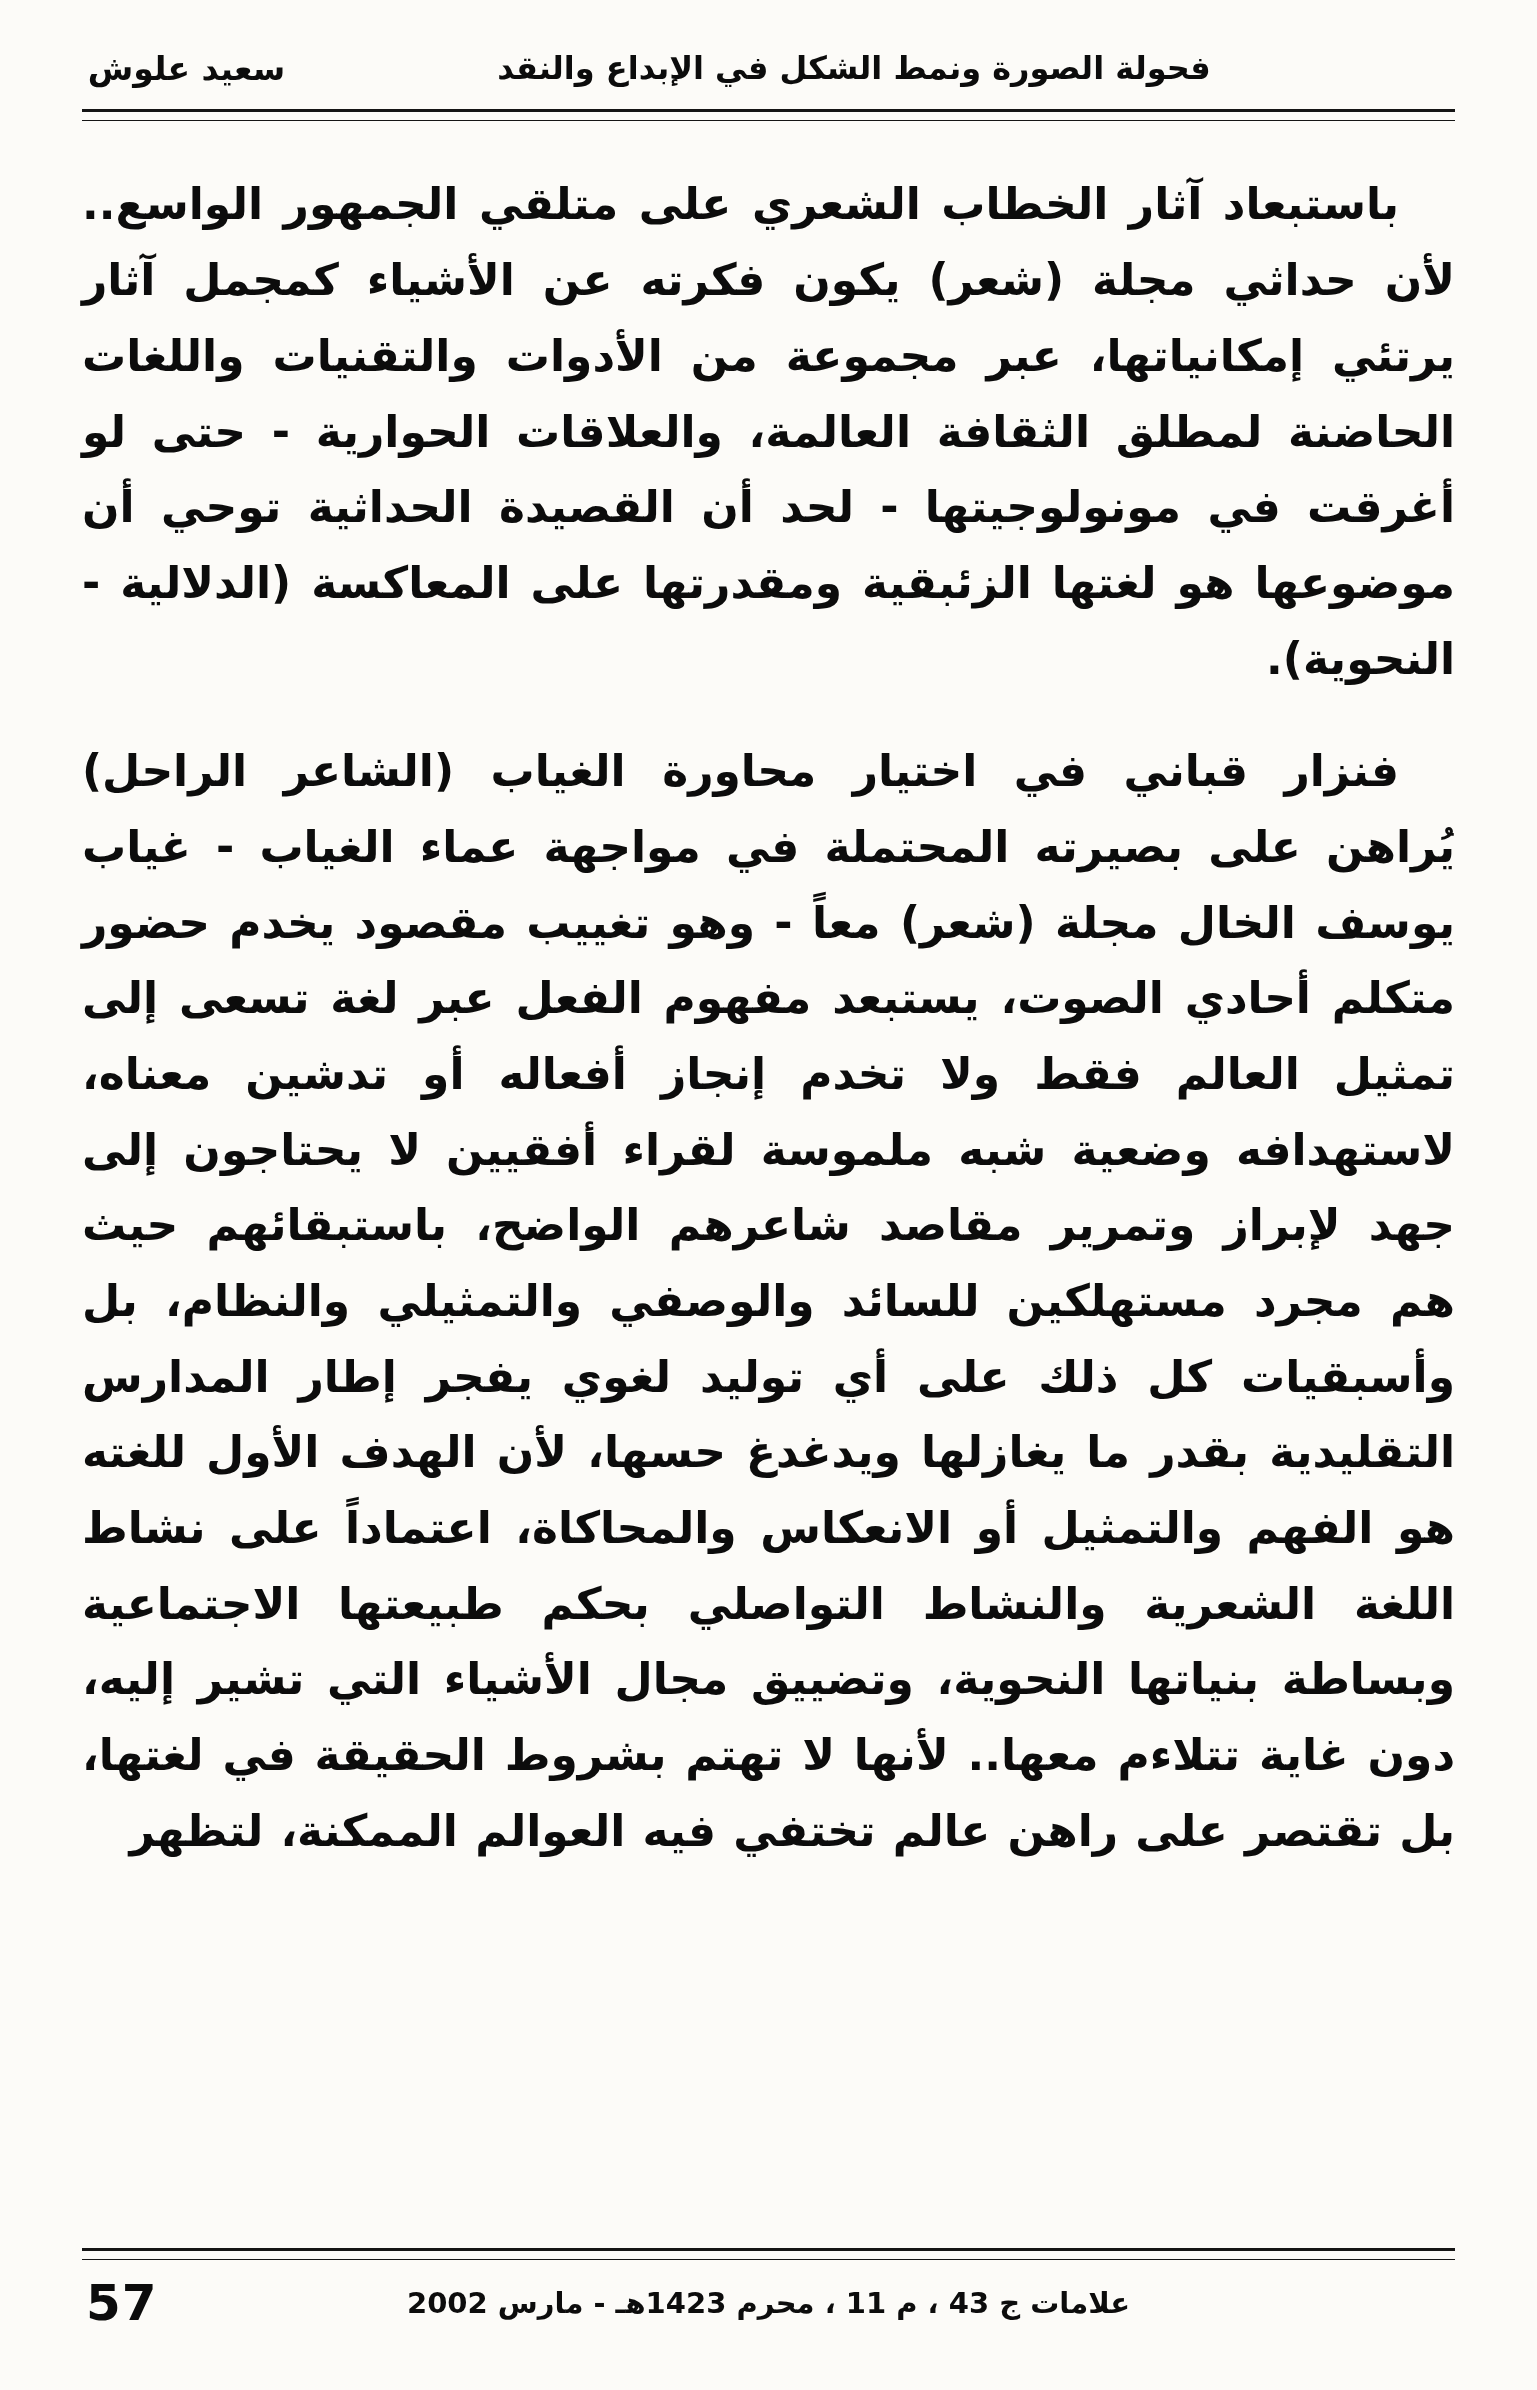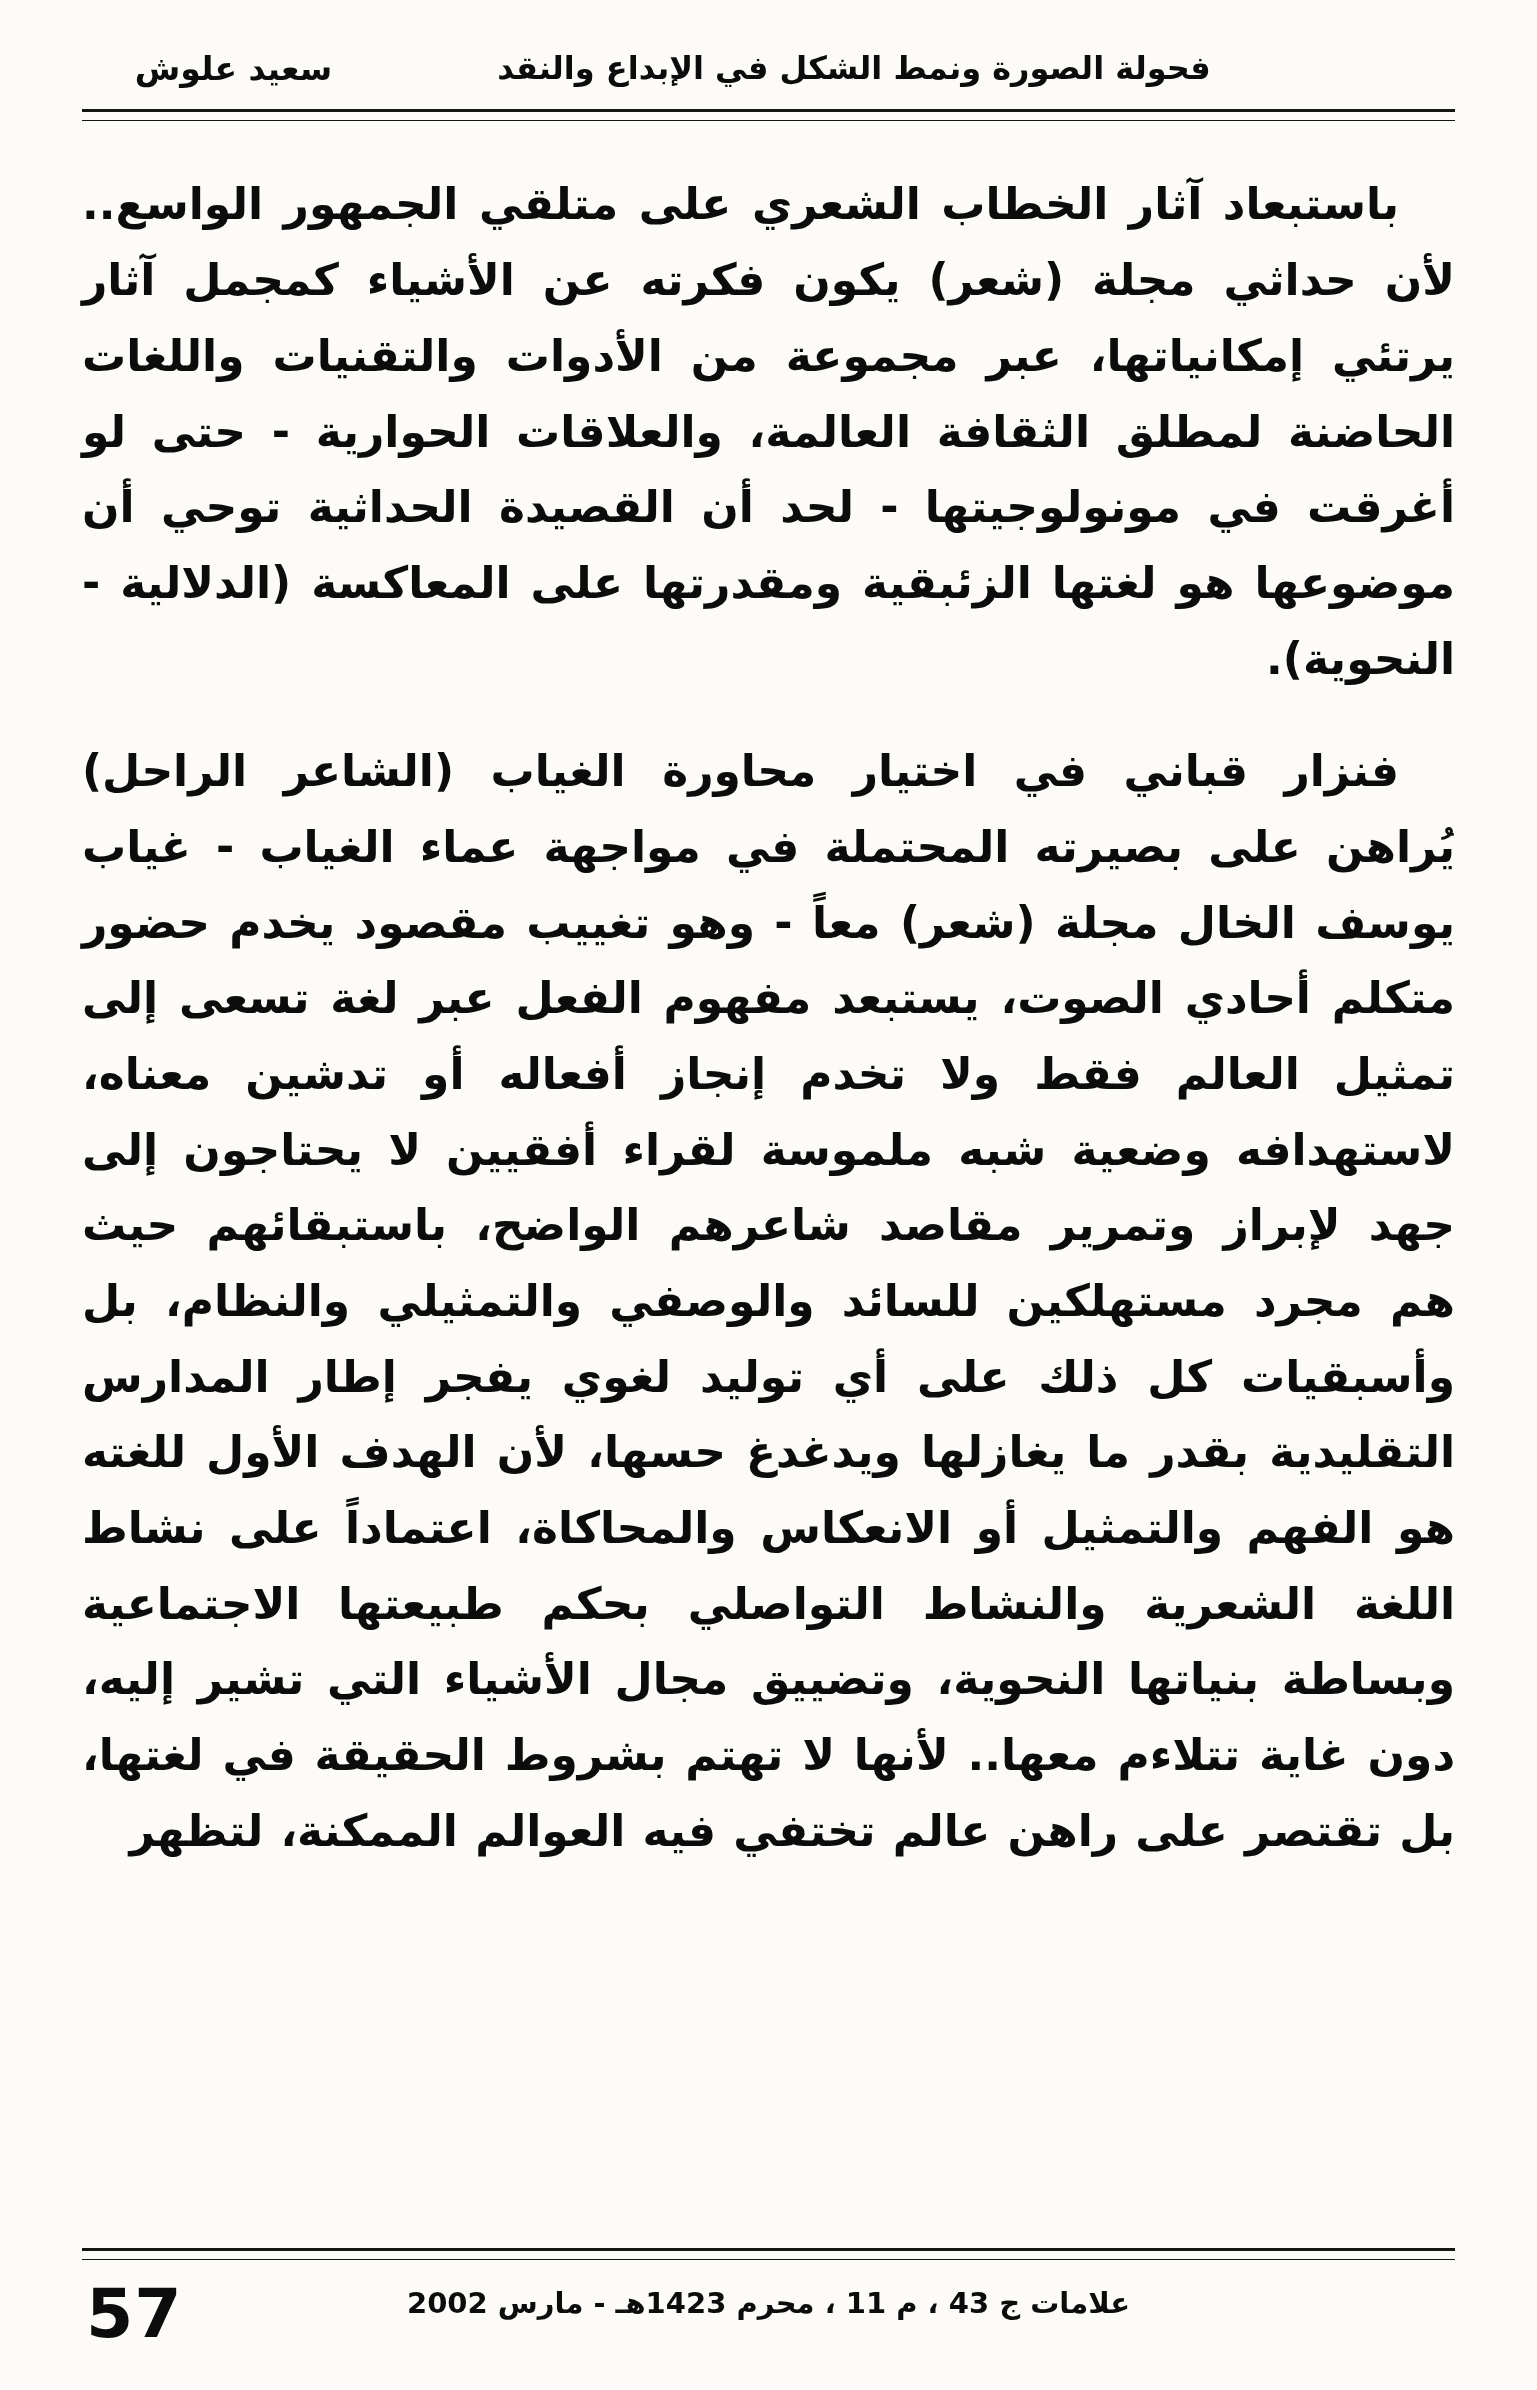"سعيد علوش" .page-header .doc-author { margin-left: 47px -> none }
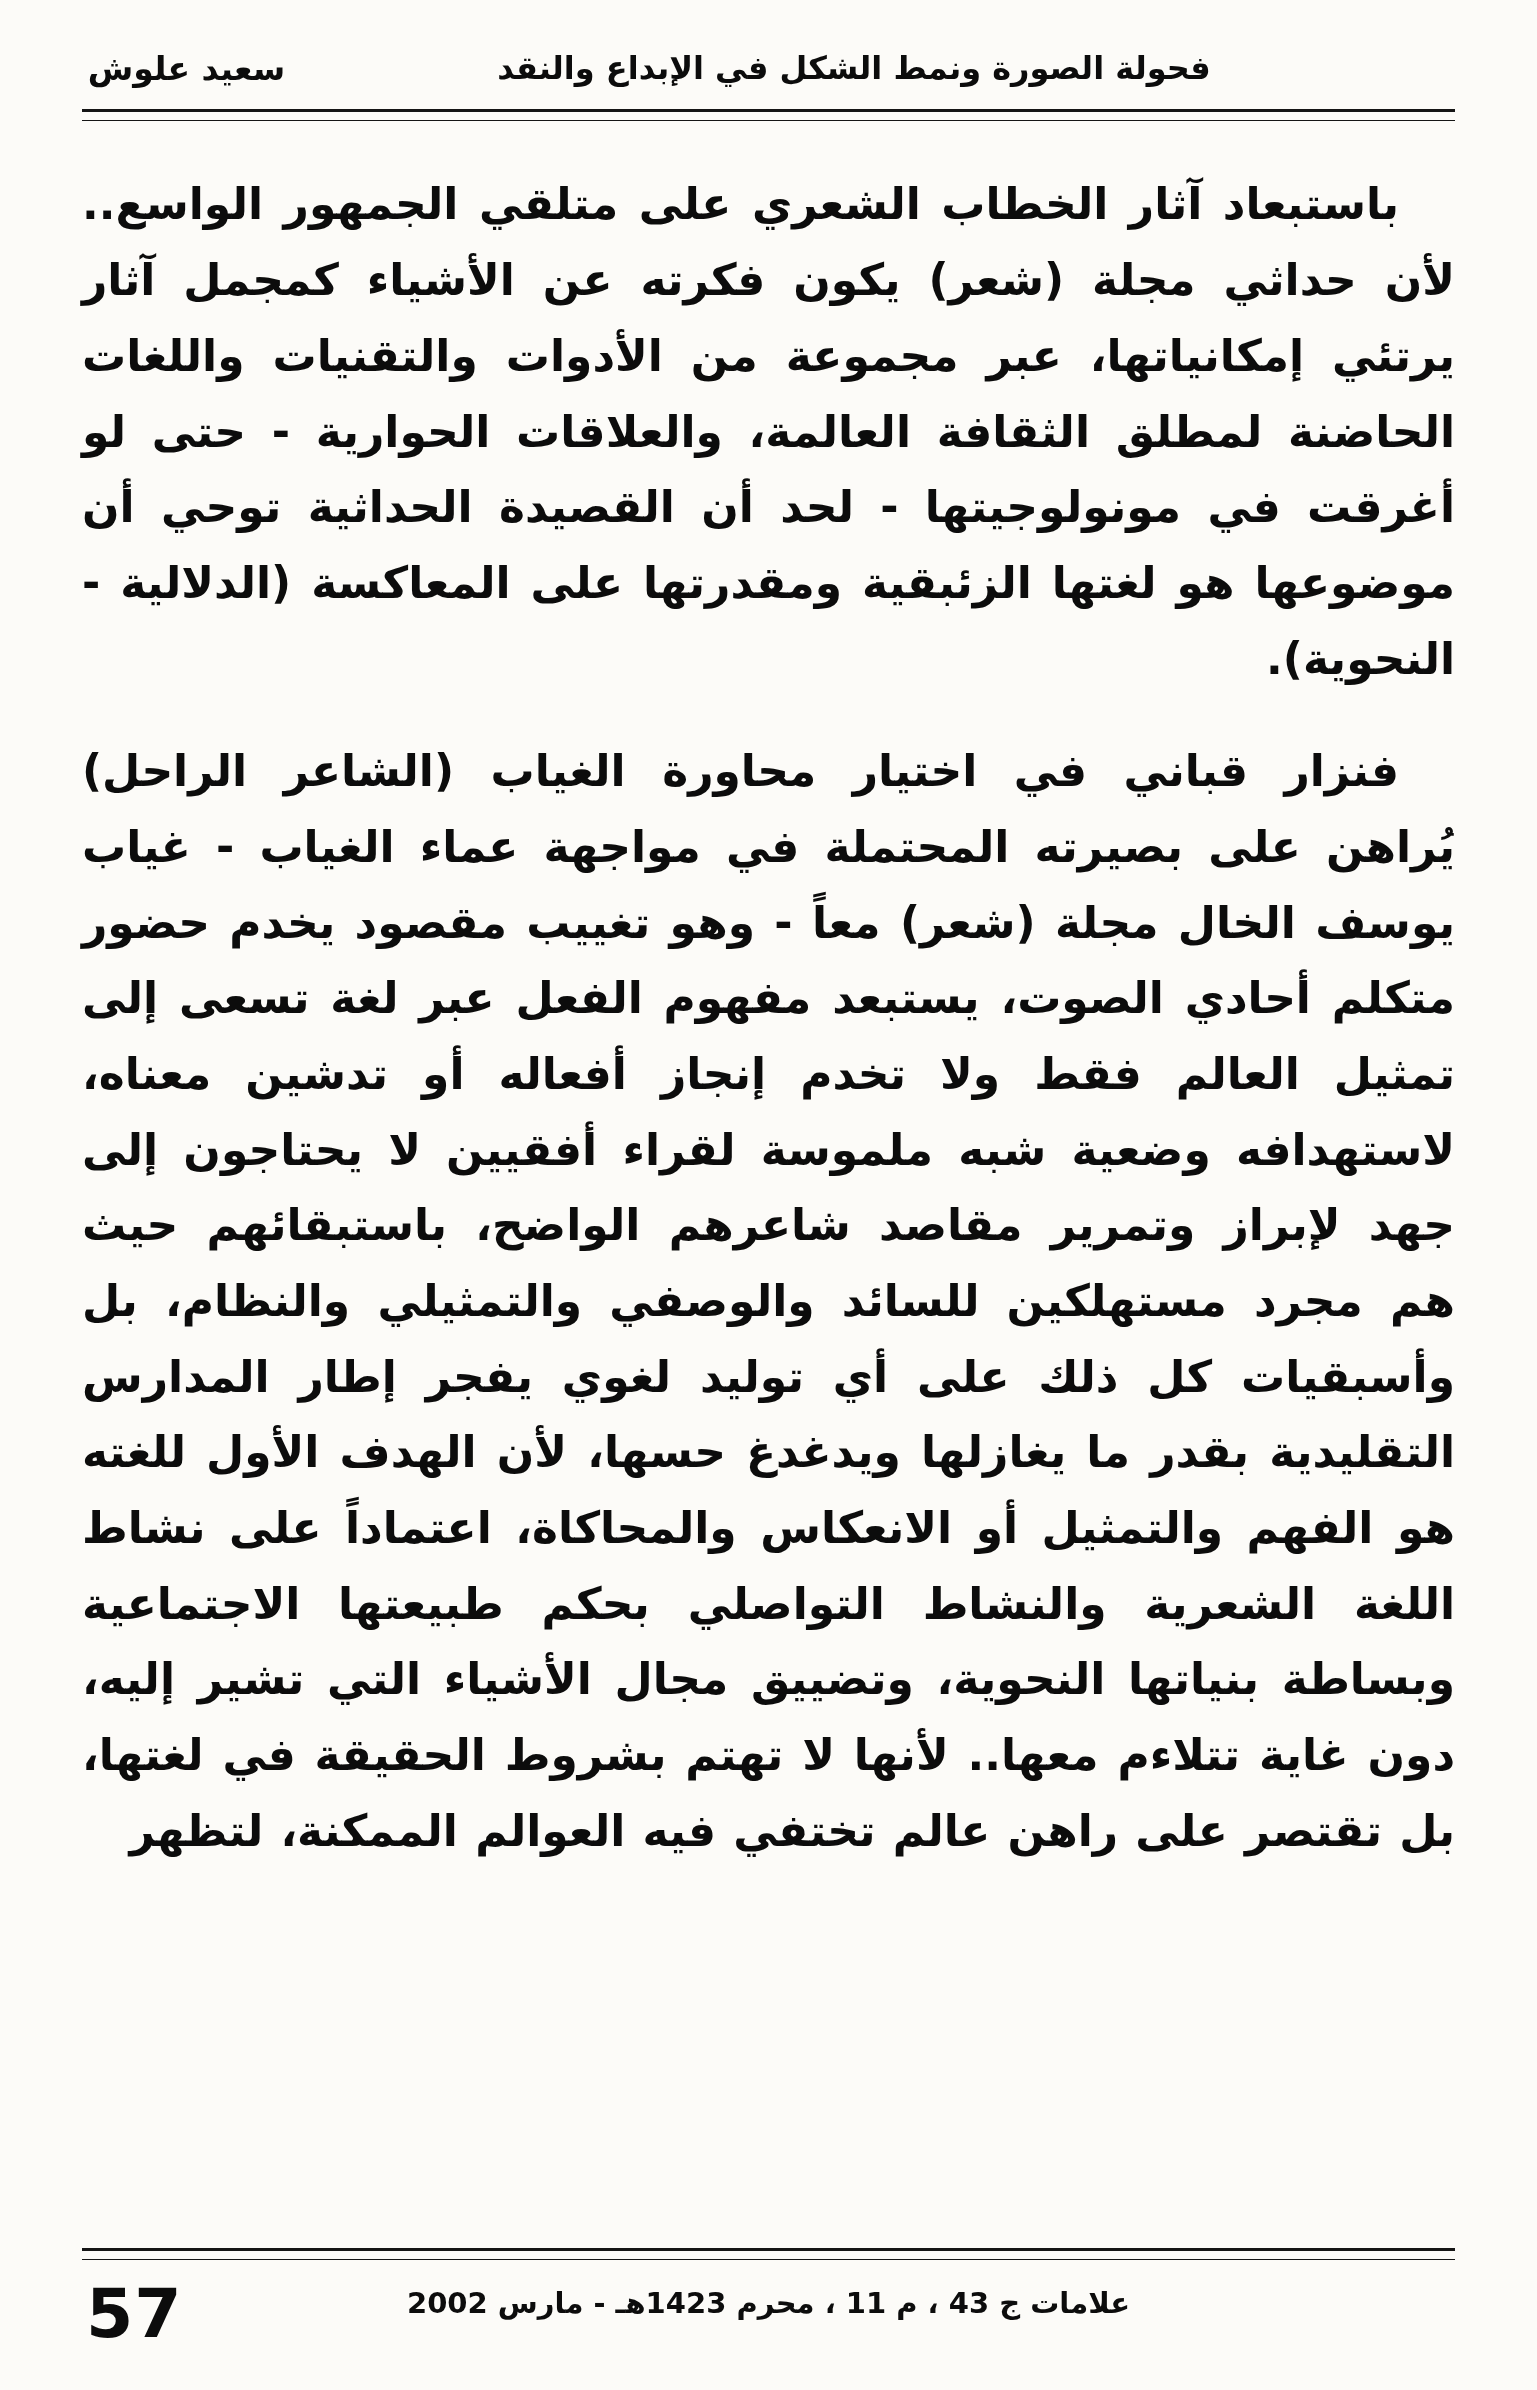"57" .footer-page-number { font-size: 68px -> 50px }
